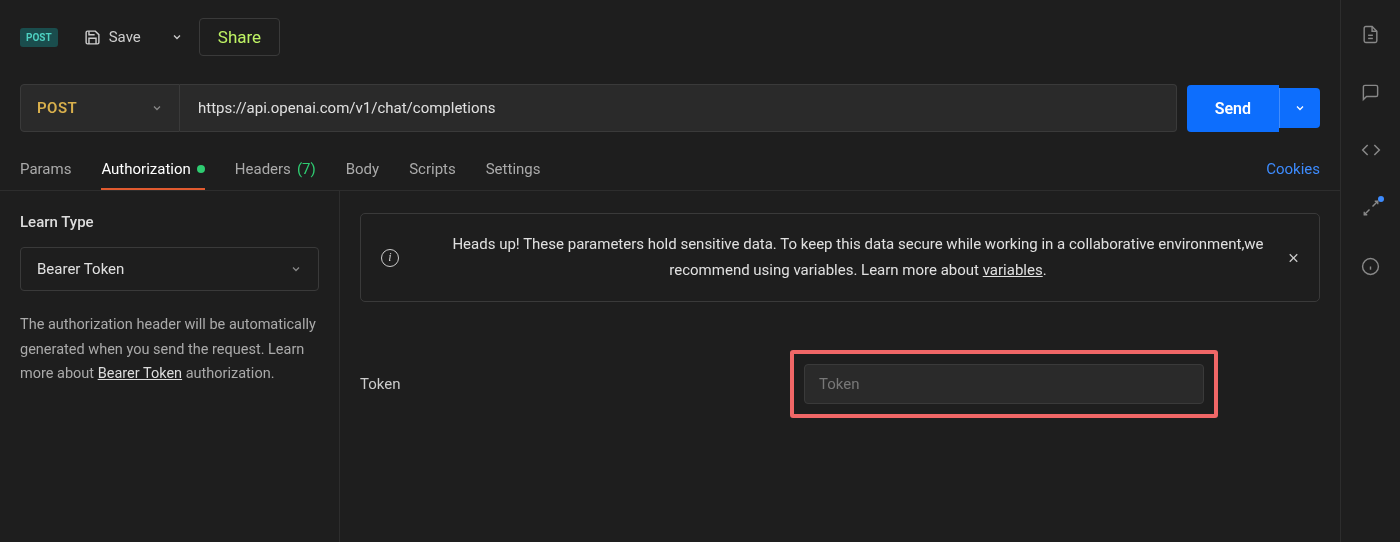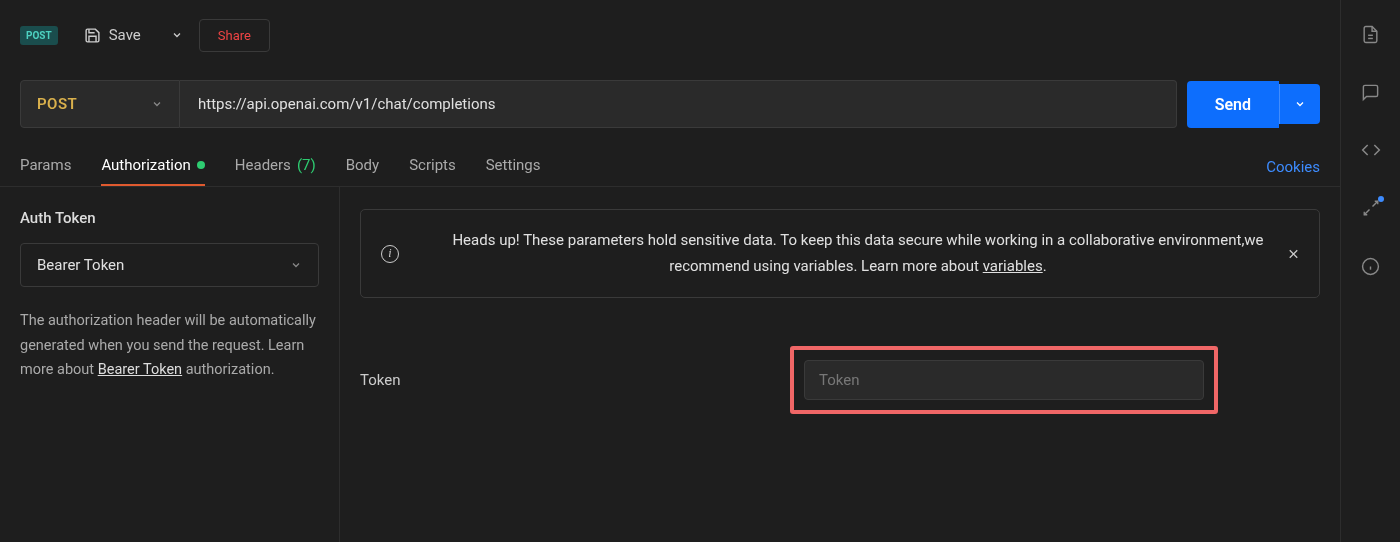"Share" .share-btn { color: #ef4444 -> #bef264; font-size: 13px -> 17px }
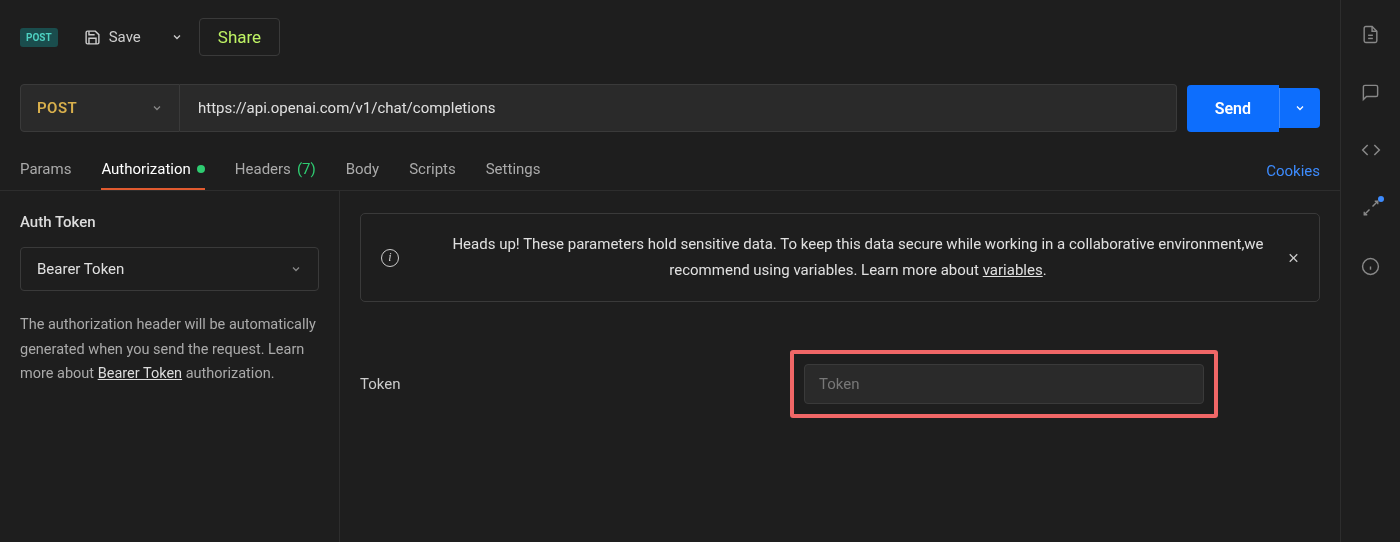"Params" .tabs { align-items: flex-end -> flex-start }
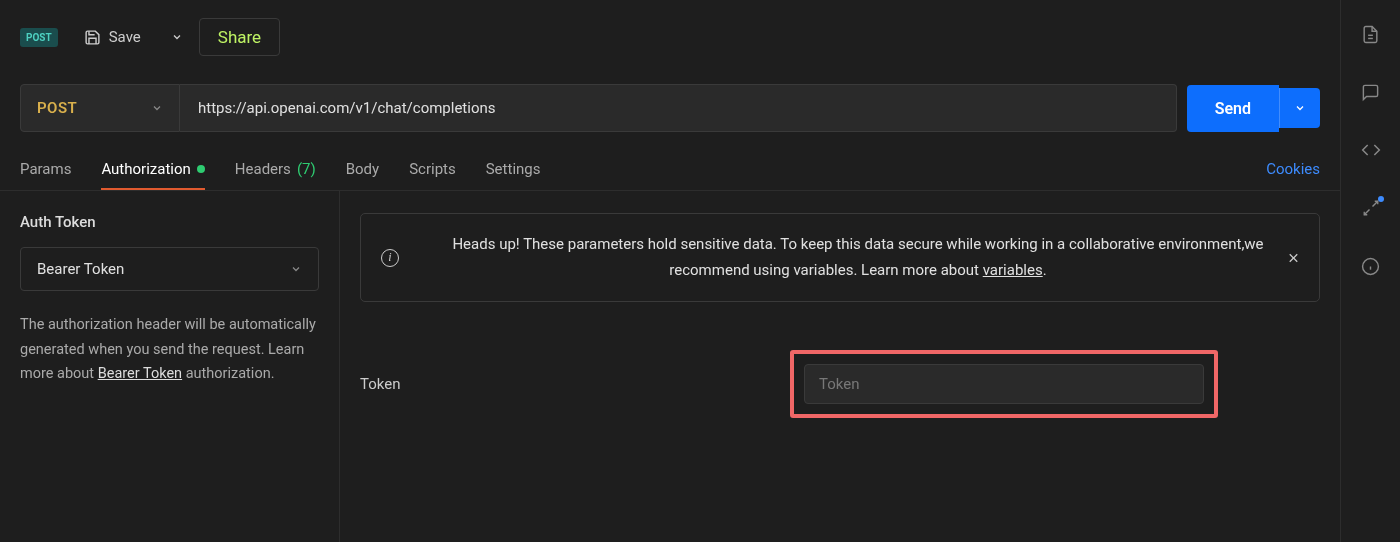"Auth Token" div.auth-type-label { text: Auth Token -> Learn Type }
